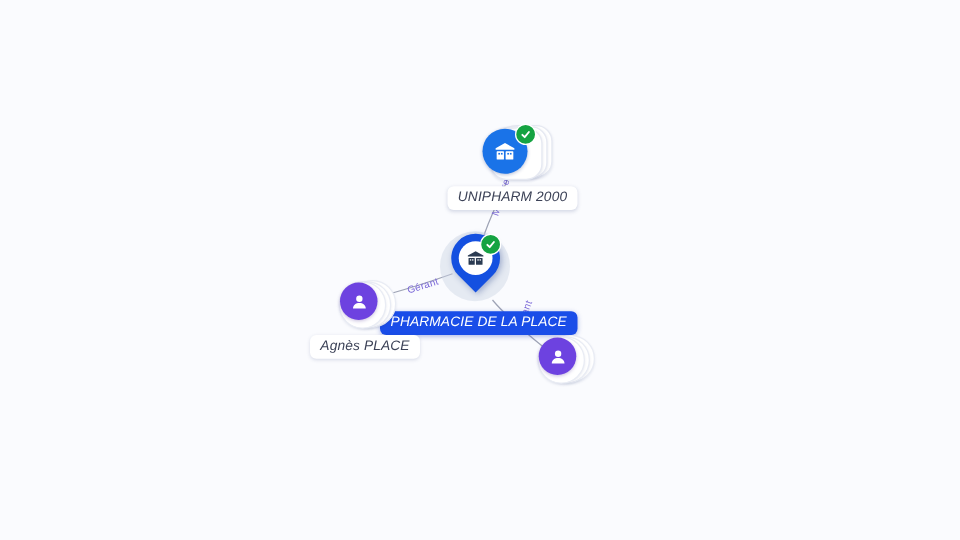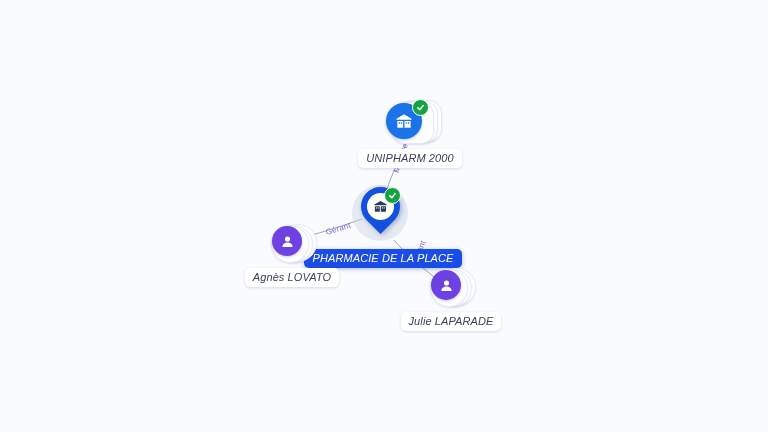"Agnès LOVATO" div.node-label { text: LOVATO -> PLACE }
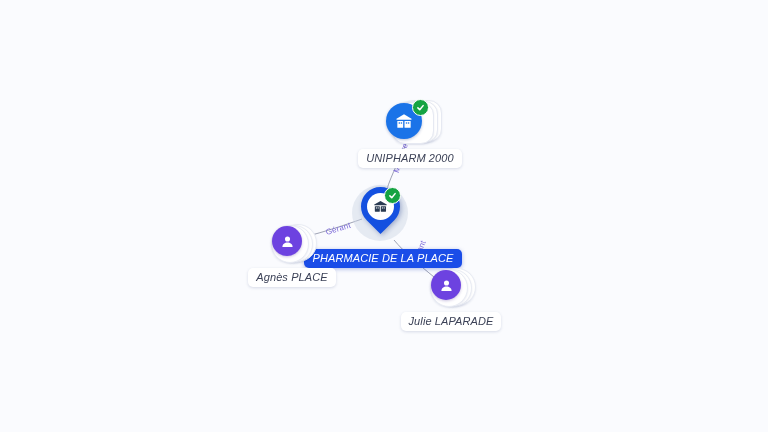"Julie LAPARADE" div.node-label { html: <div>Julie LAPARADE</div> -> none }
